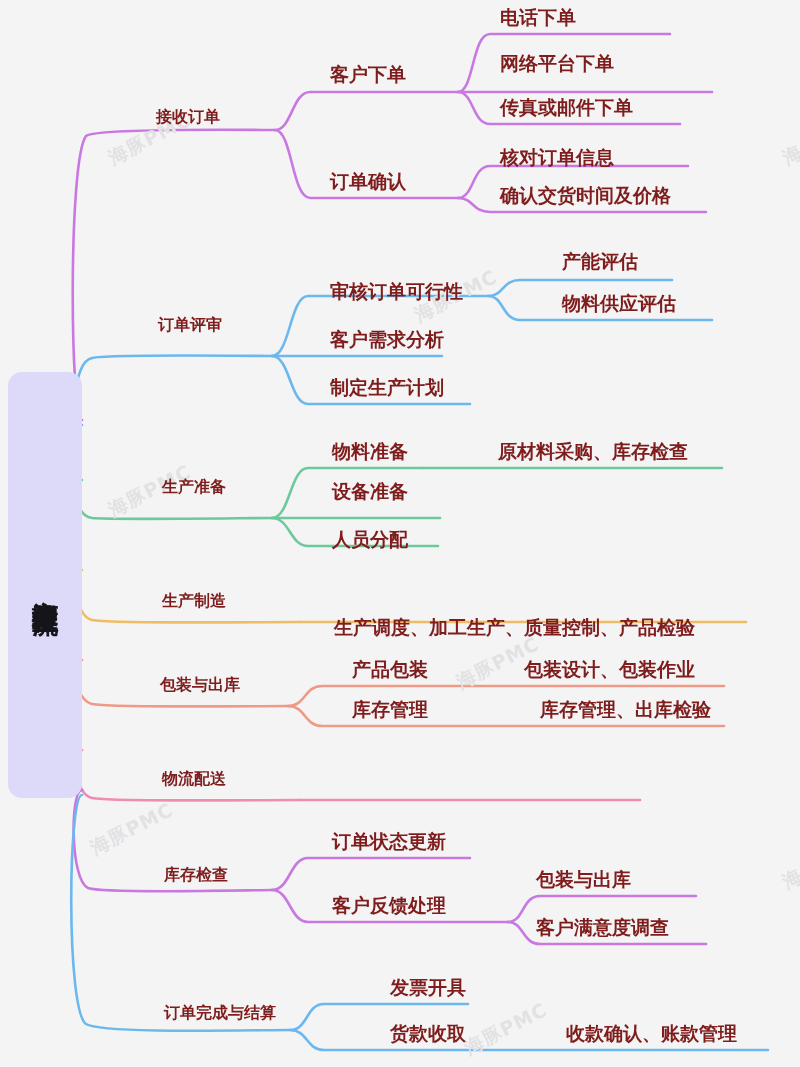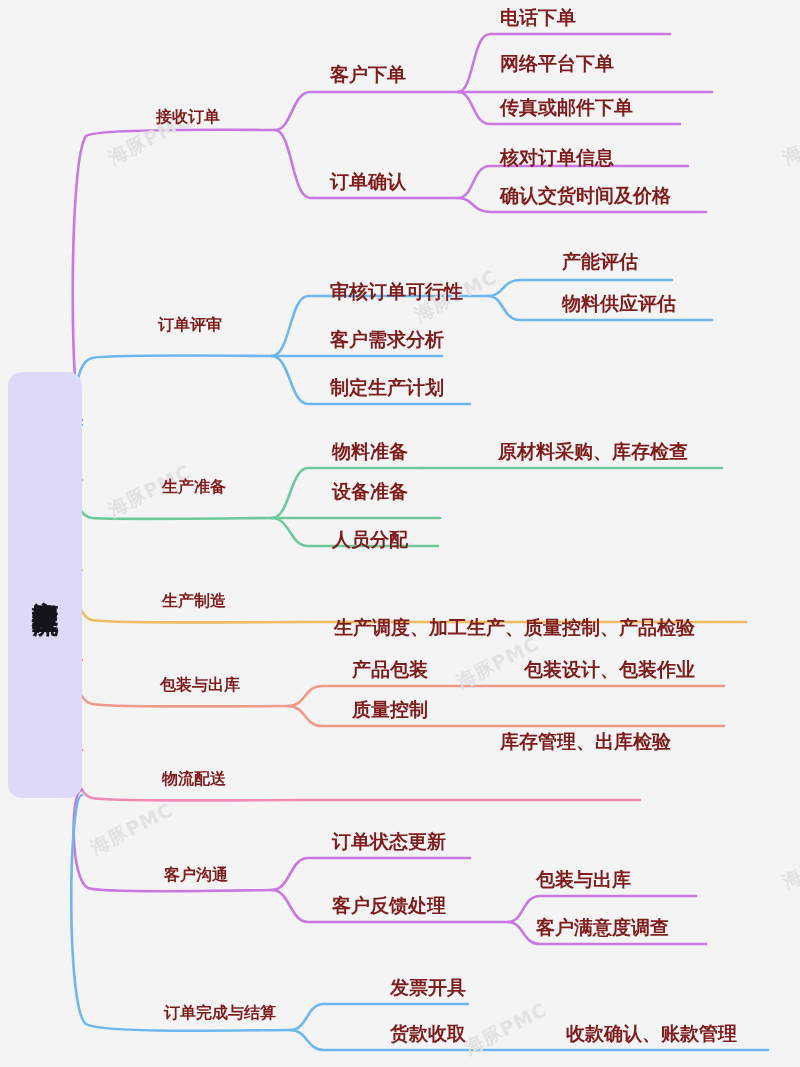"质量控制" div.node { text: 质量控制 -> 库存管理 }
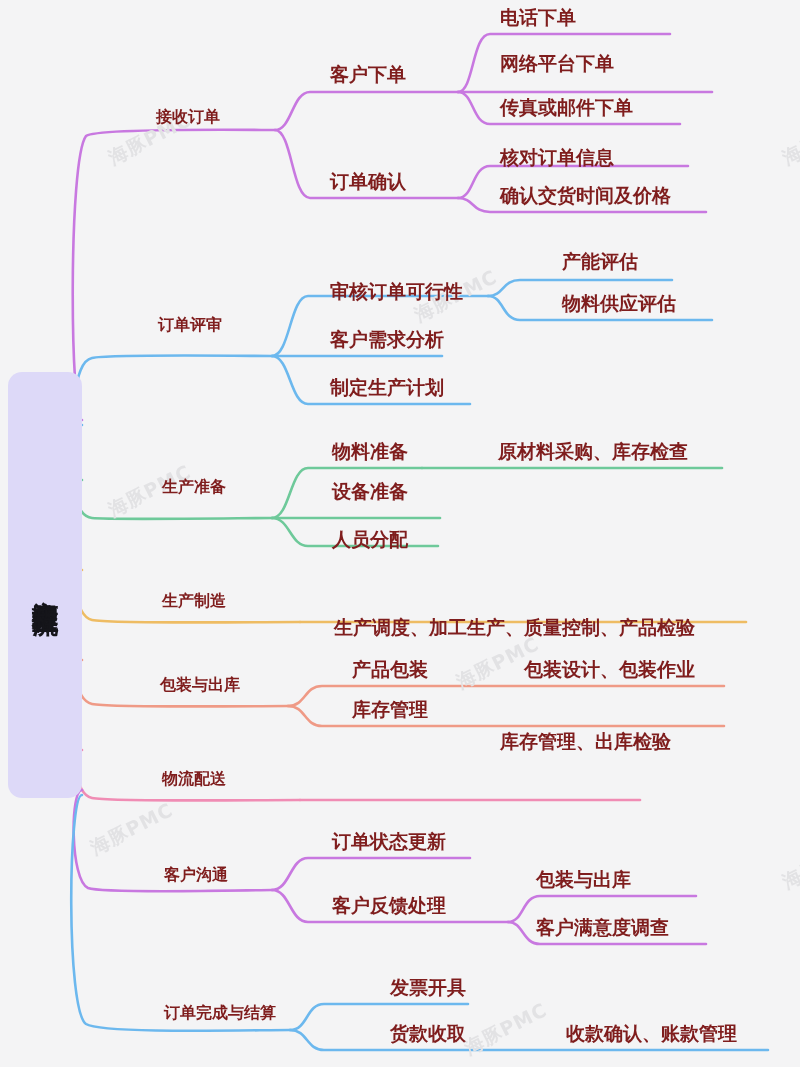"库存管理、出库检验" div.node { left: 500px -> 540px; margin-top: 32px -> none }
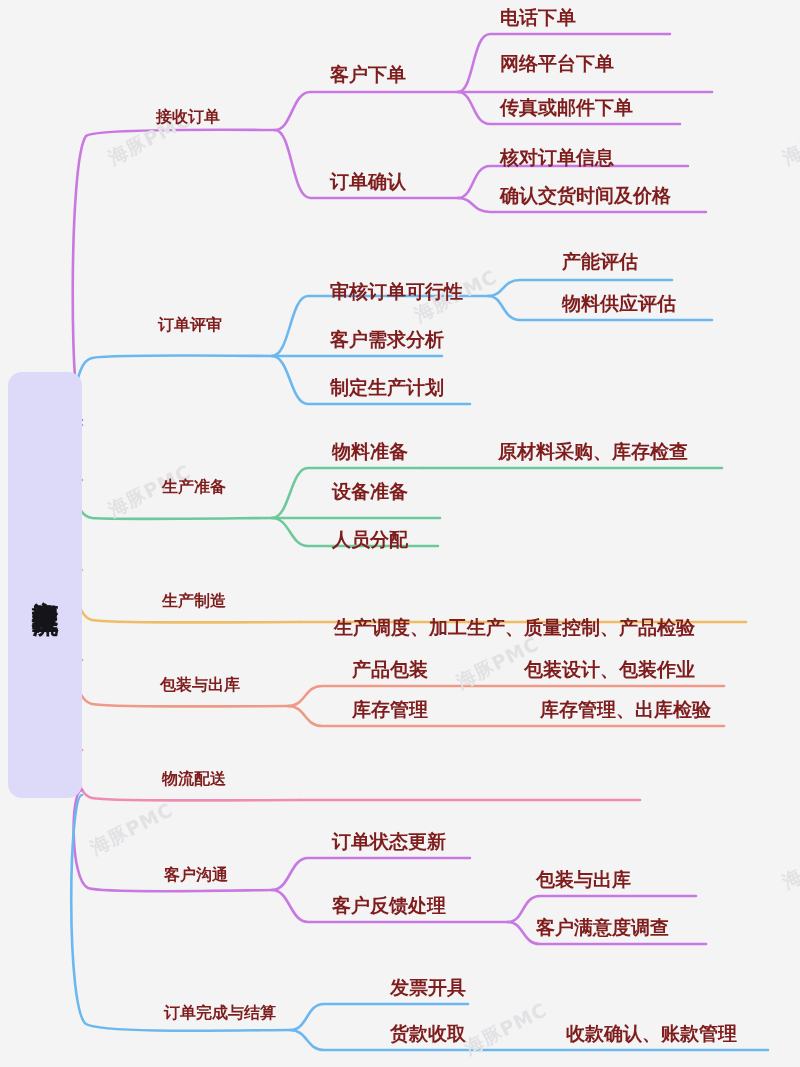"客户沟通" div.node { text: 客户沟通 -> 库存检查 }
